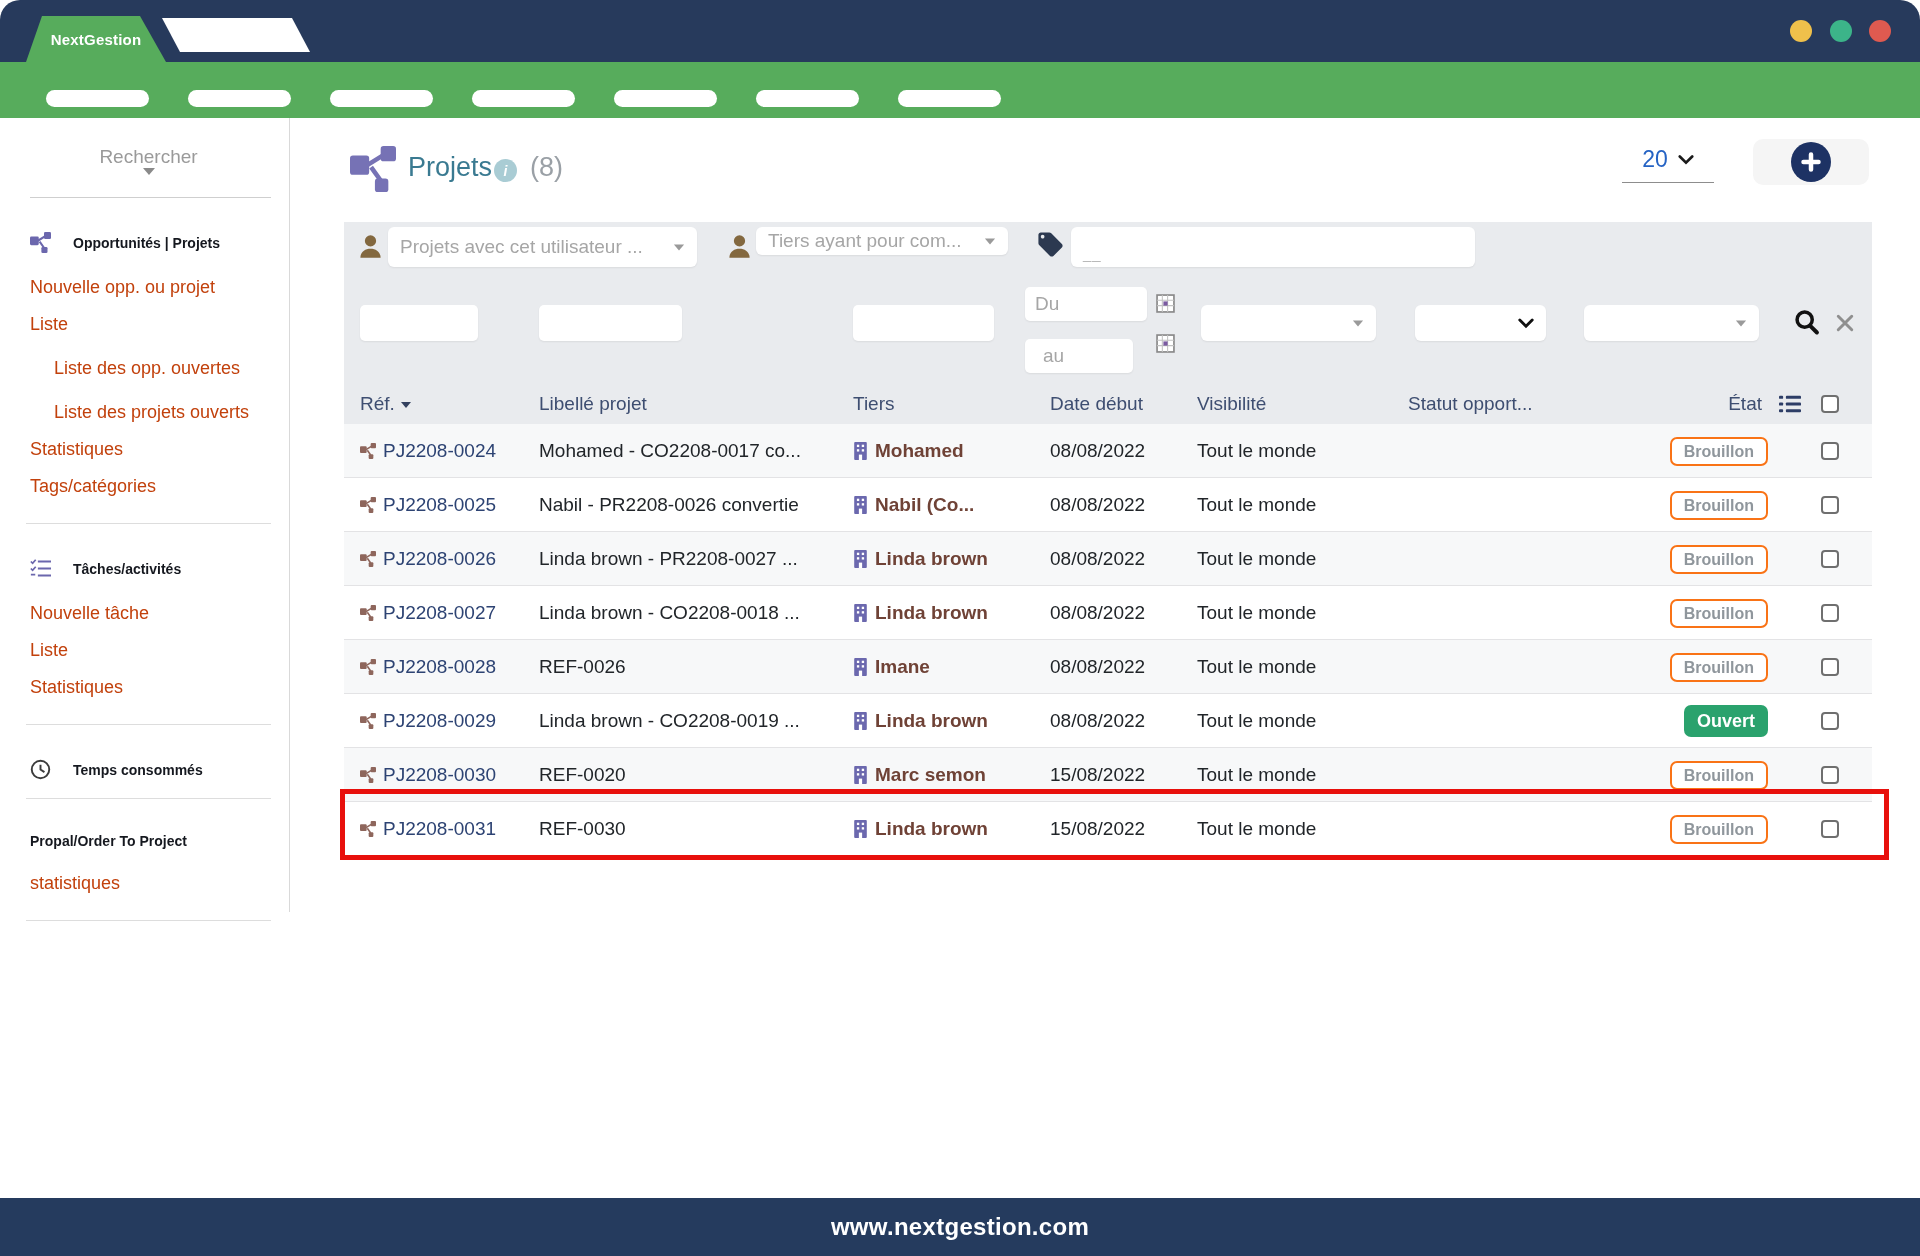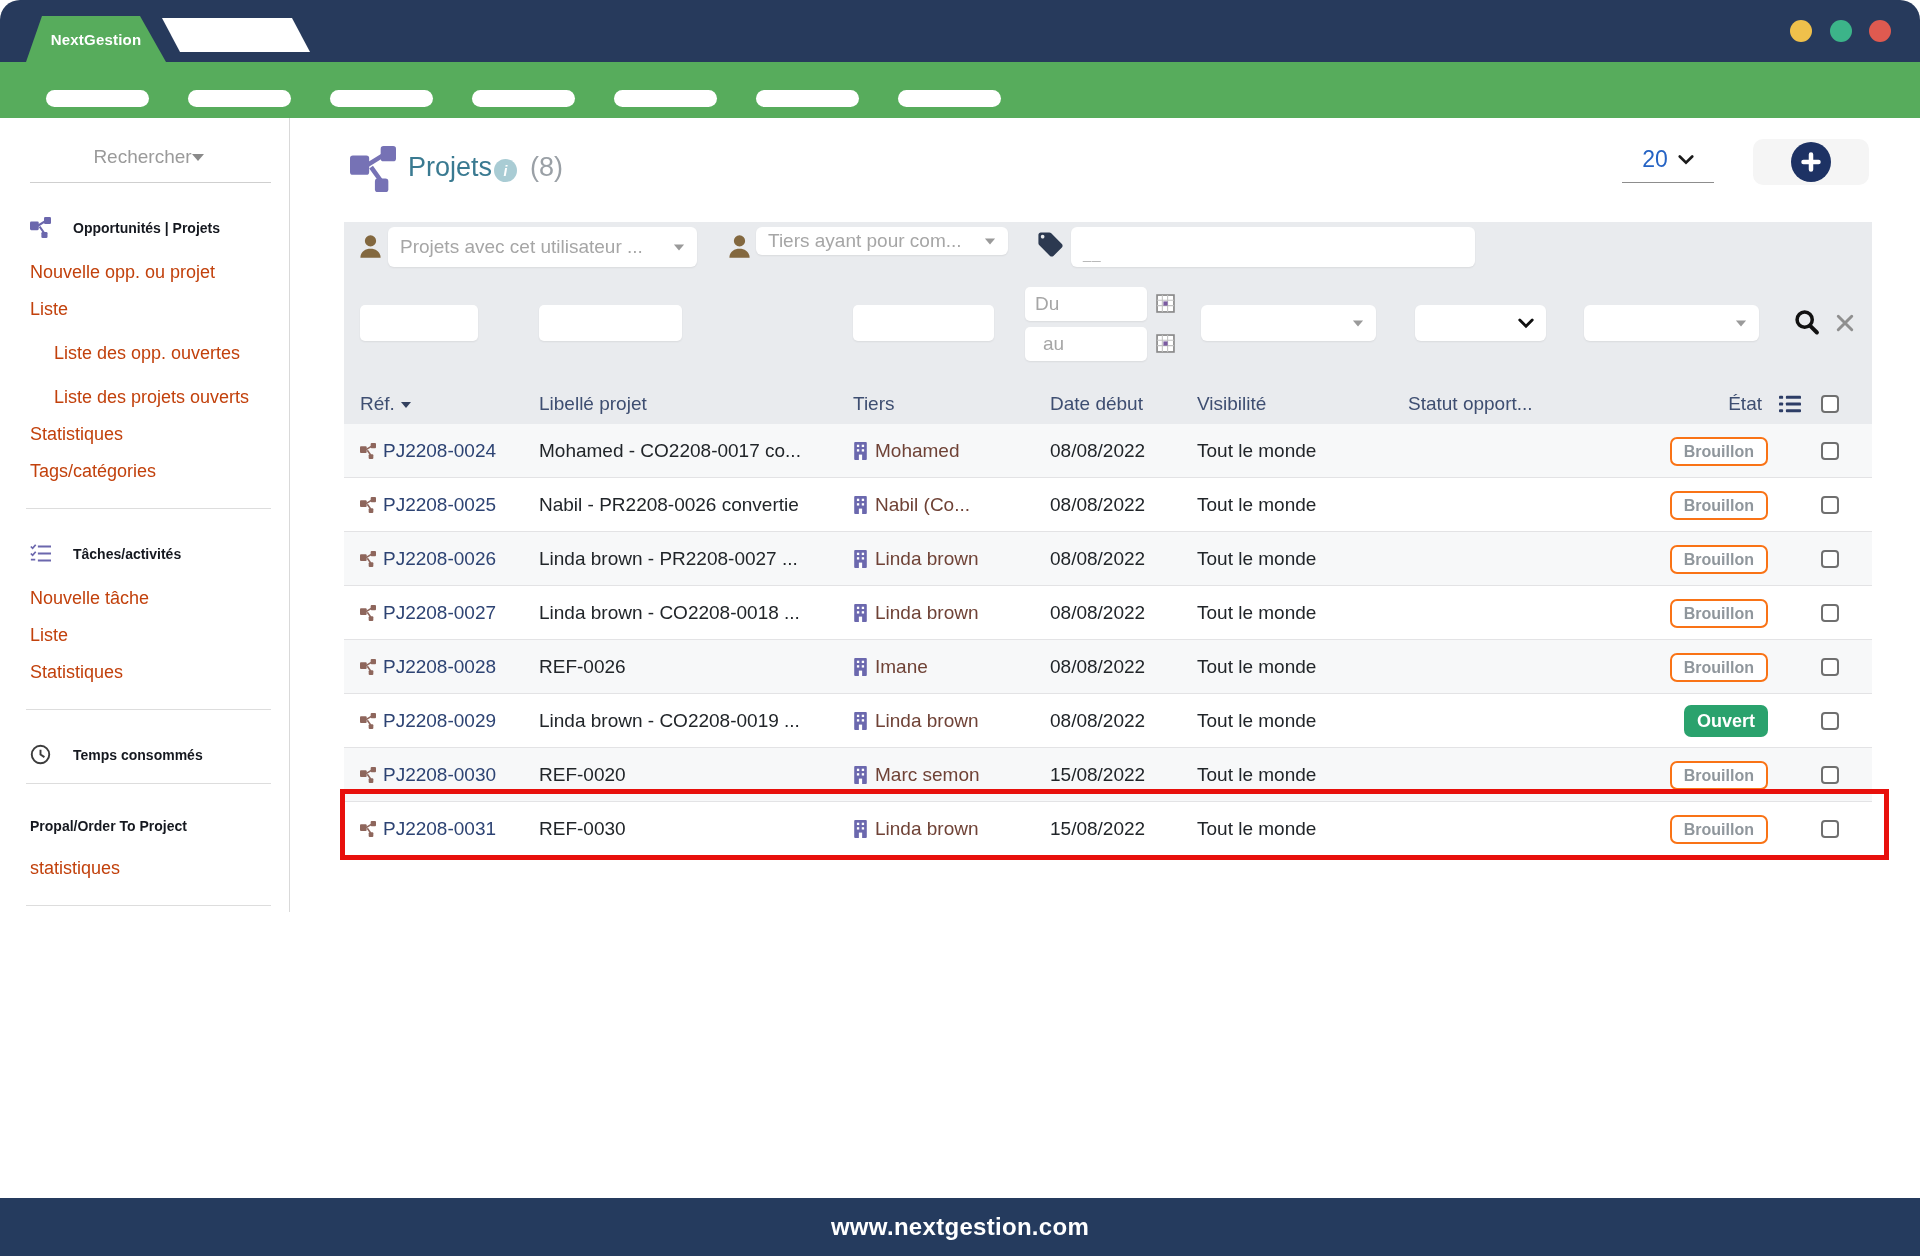"Rechercher" .search-box { flex-direction: none -> column; justify-content: center -> space-between; padding: 6px 6px 14px 2px -> 6px 6px 22px 2px }
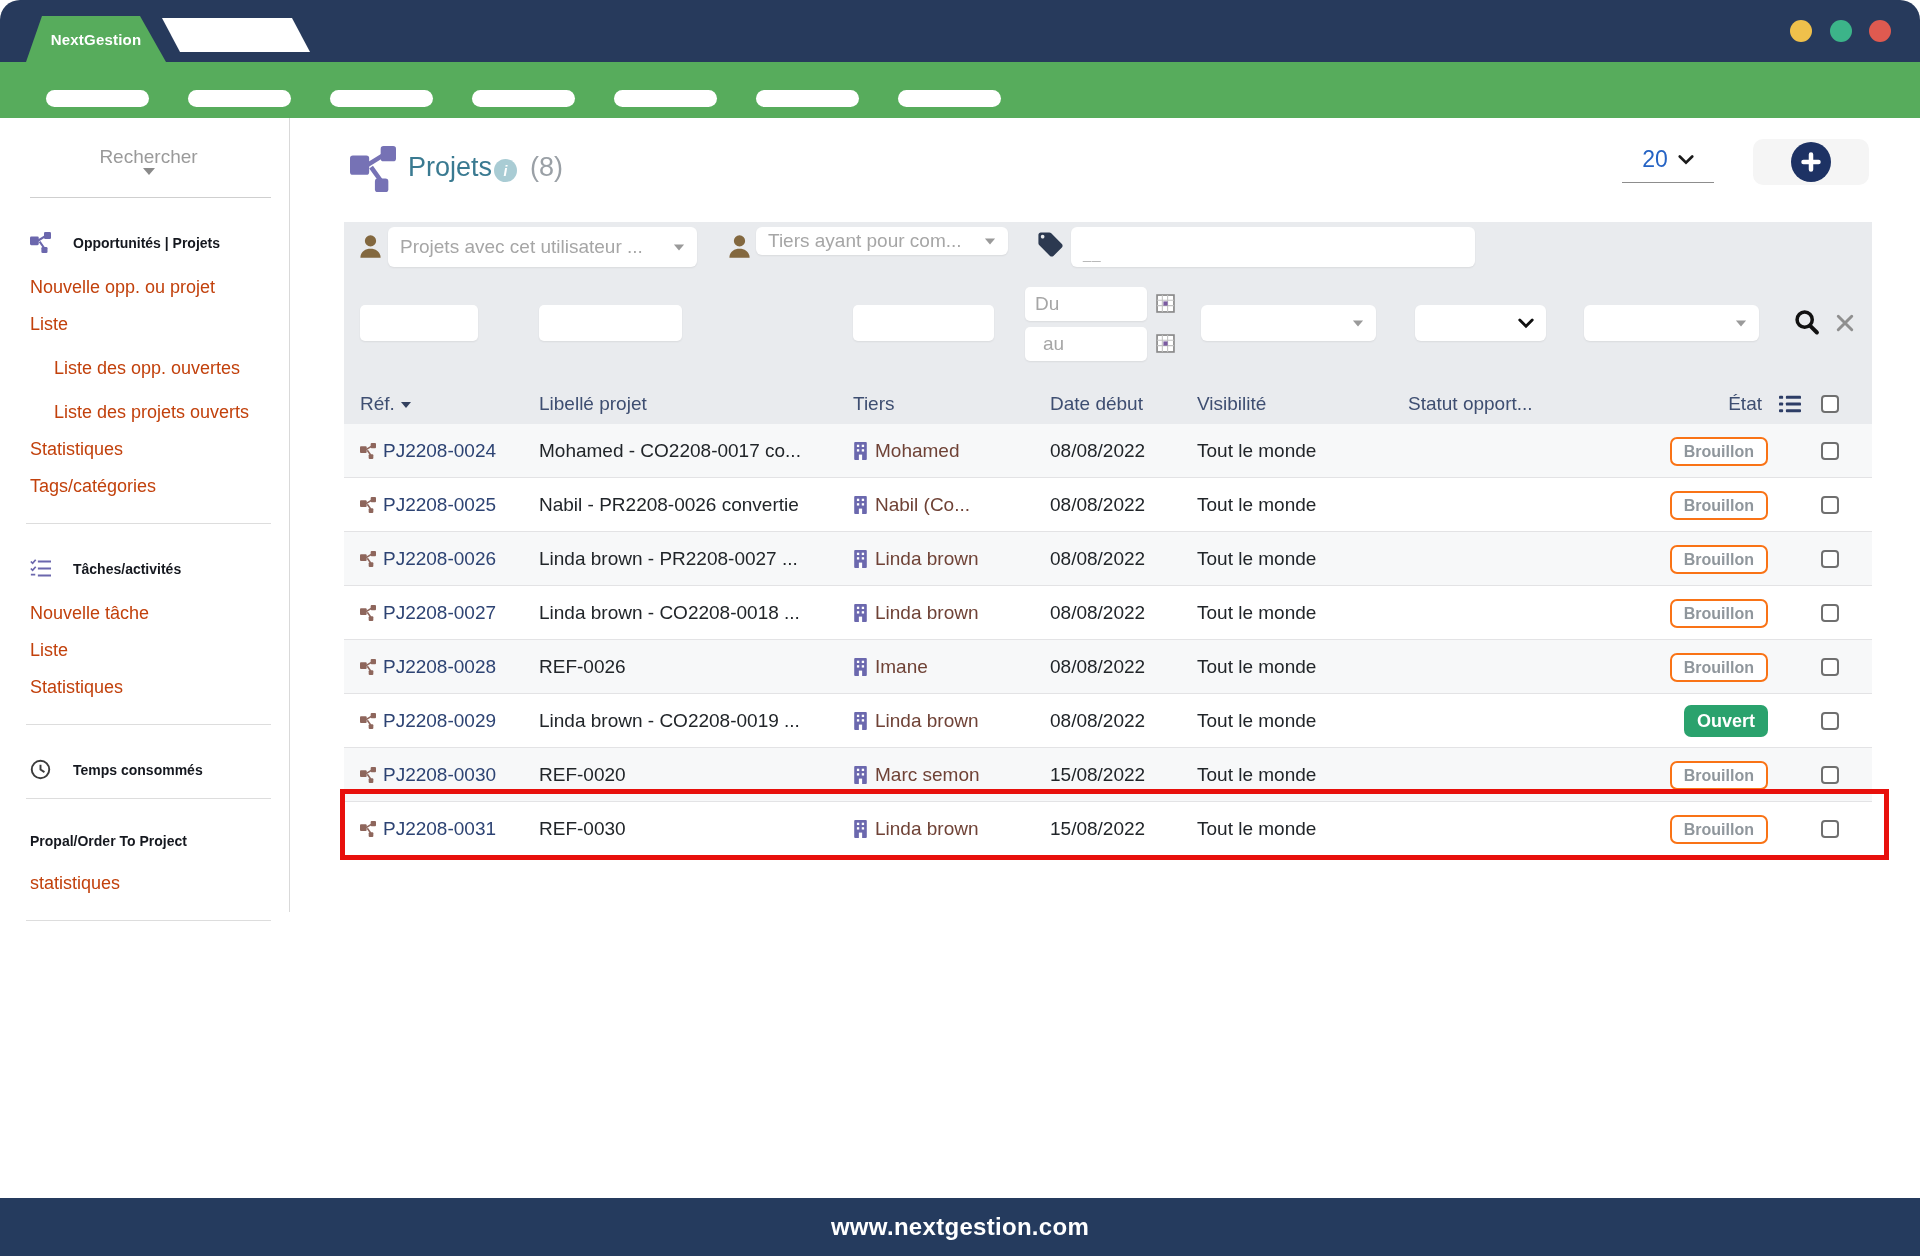"au" input.fabs { top: 105px -> 117px; width: 122px -> 108px }
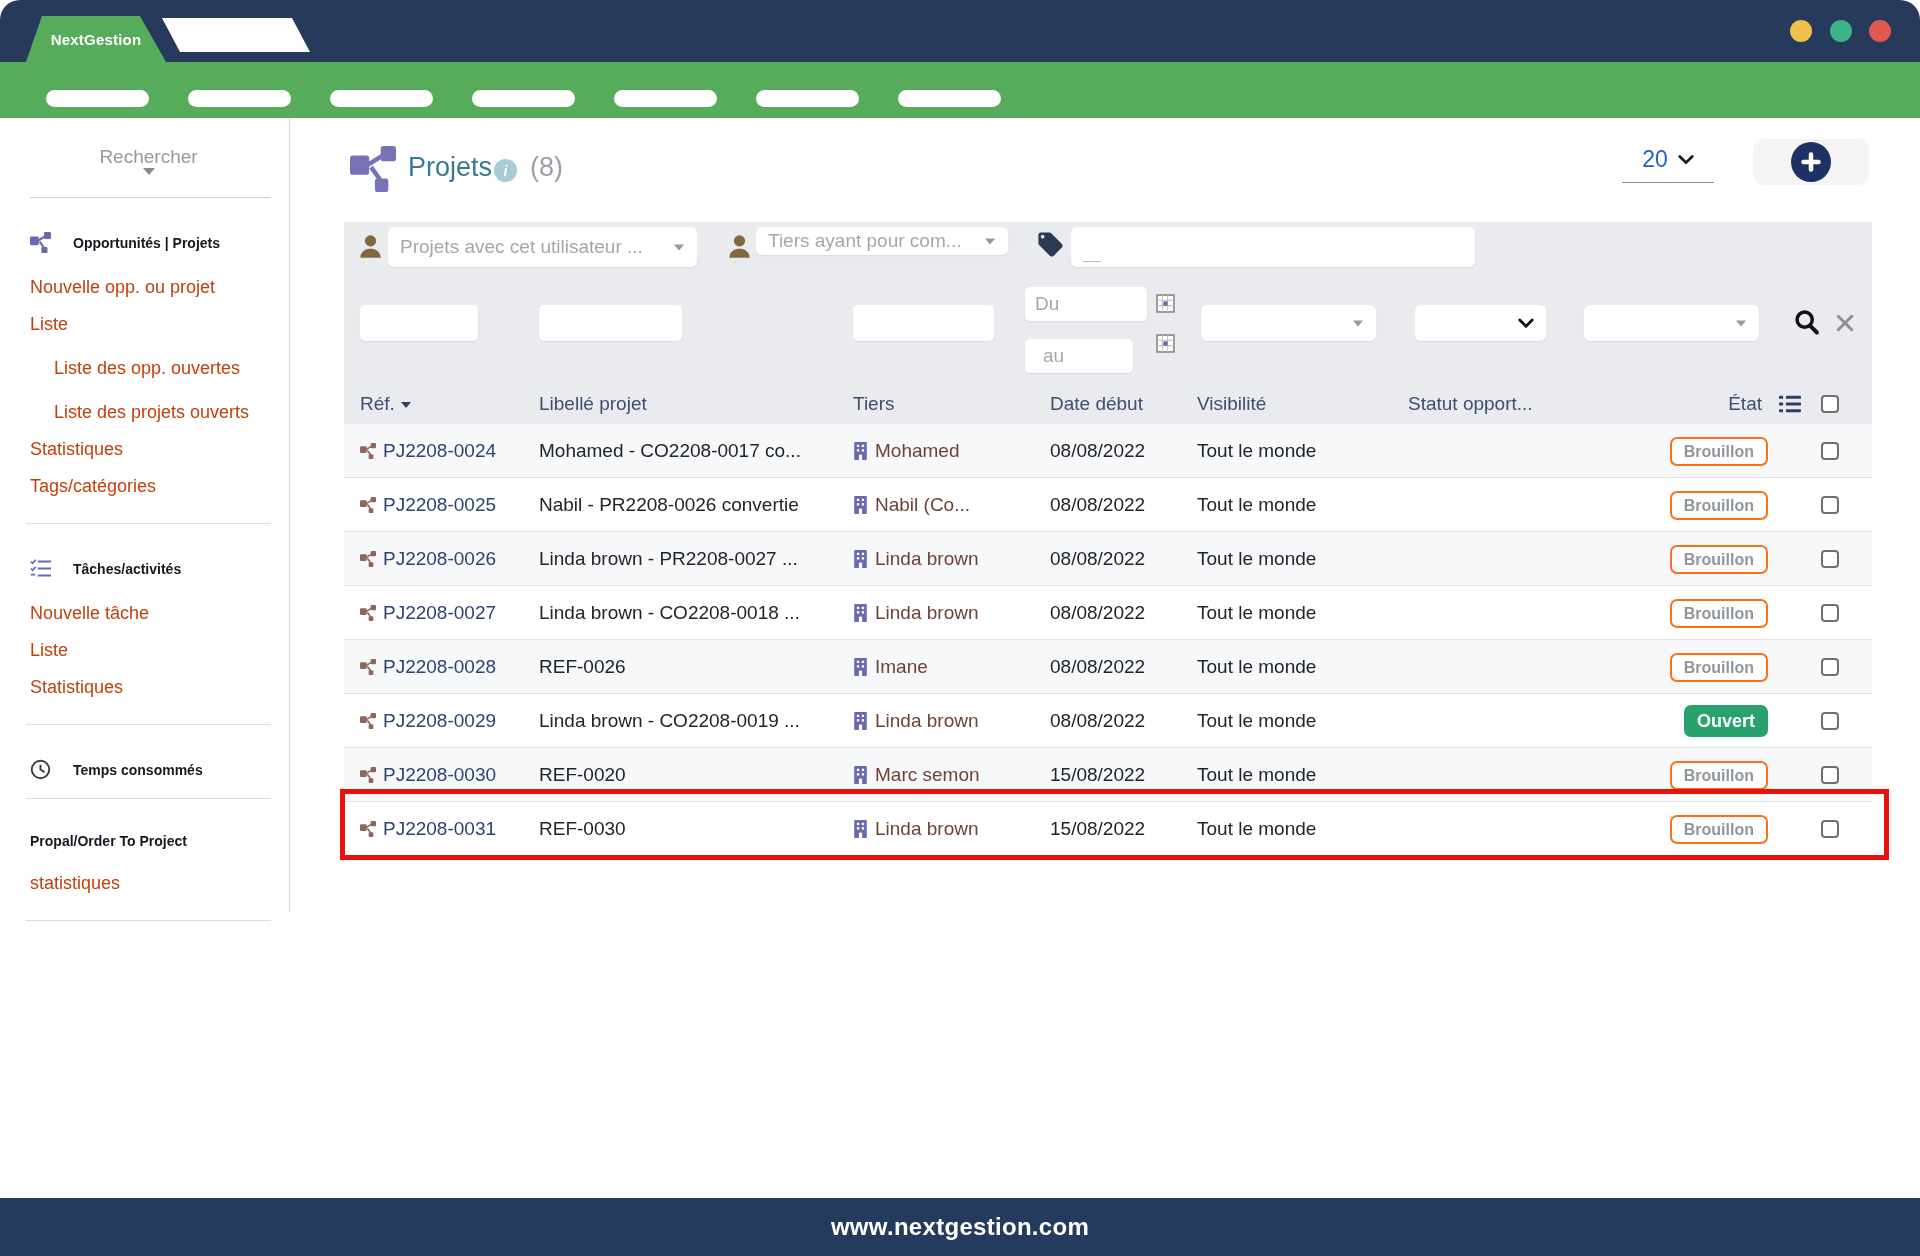"Mohamed" .tiers-link { font-weight: none -> bold }
